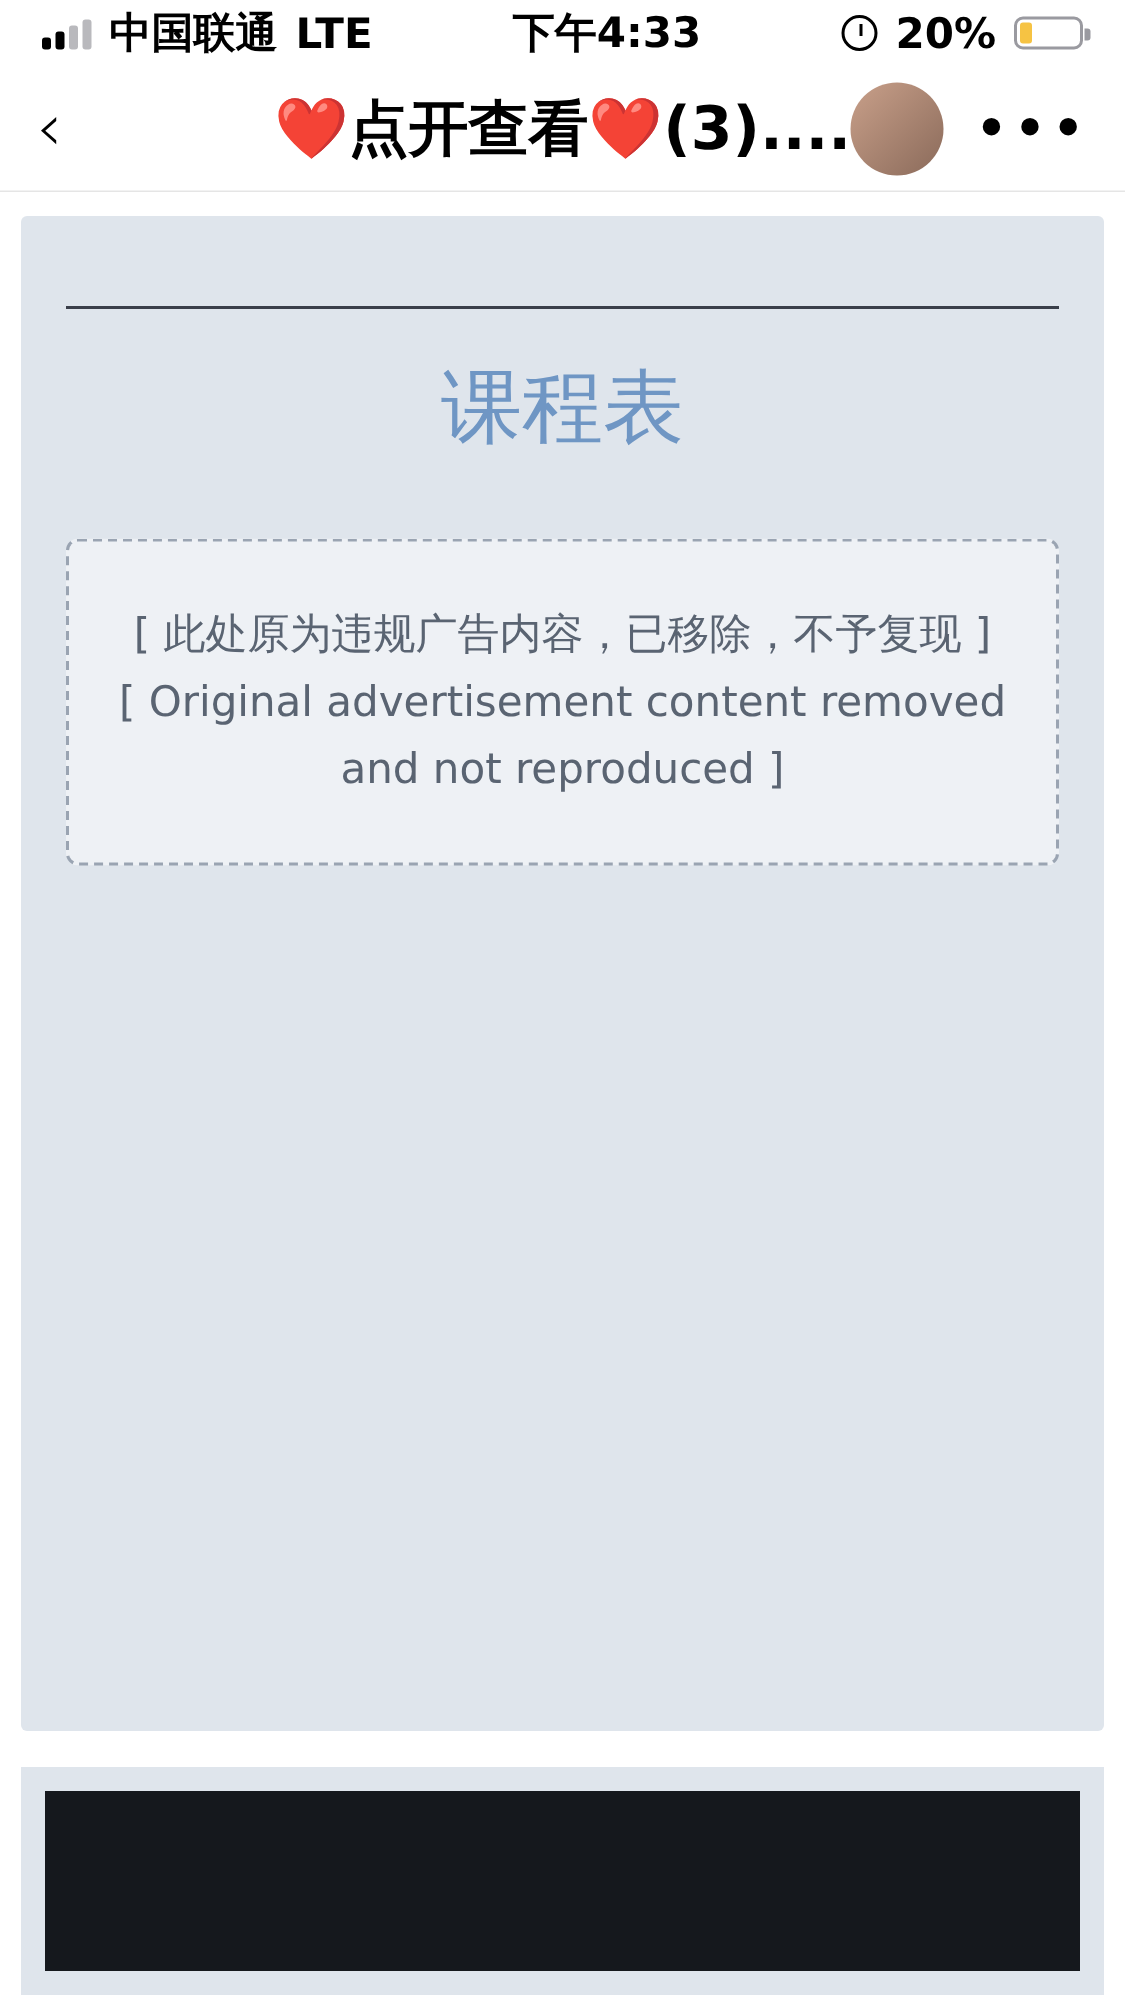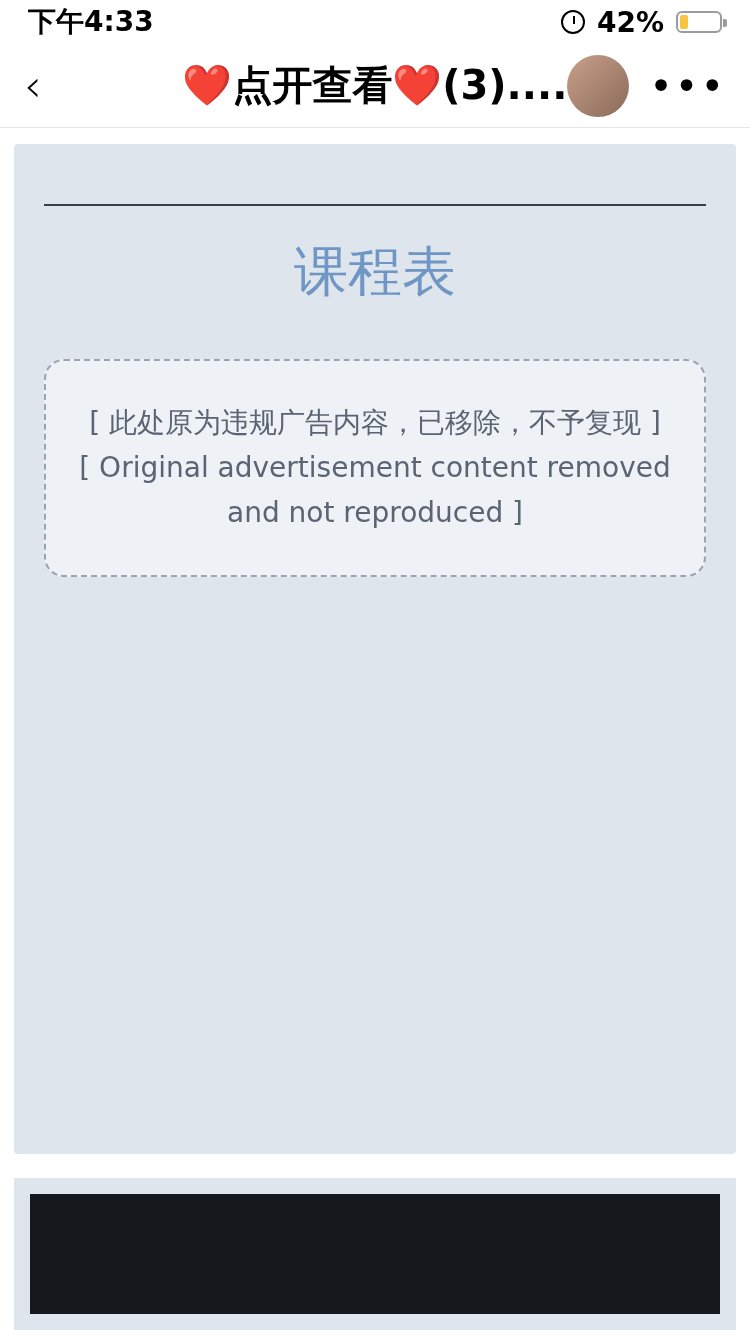"中国联通" div.sb-left { html: none -> <div> <span> <i></i> <i></i> <i></i> <i></i> </span> <span>中国联通</span> <span>LTE</span> </div> }
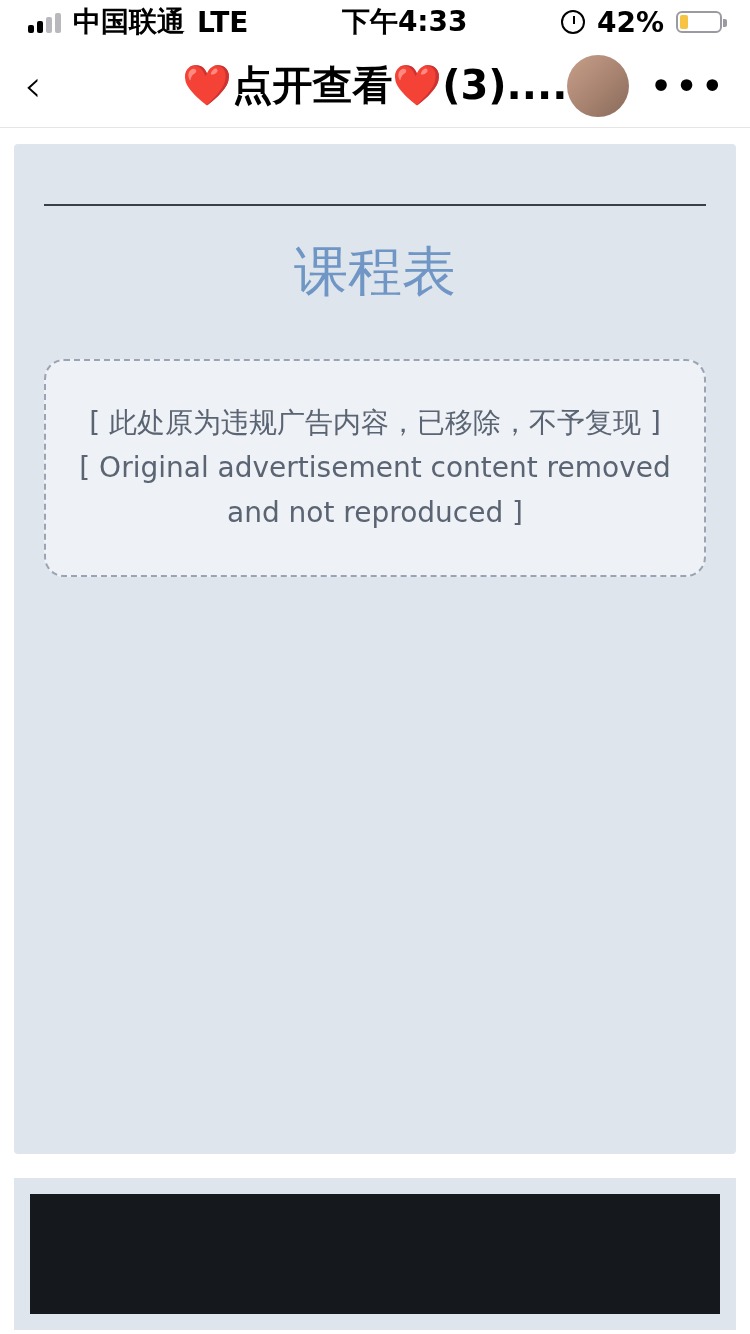"42%" span { text: 42% -> 20% }
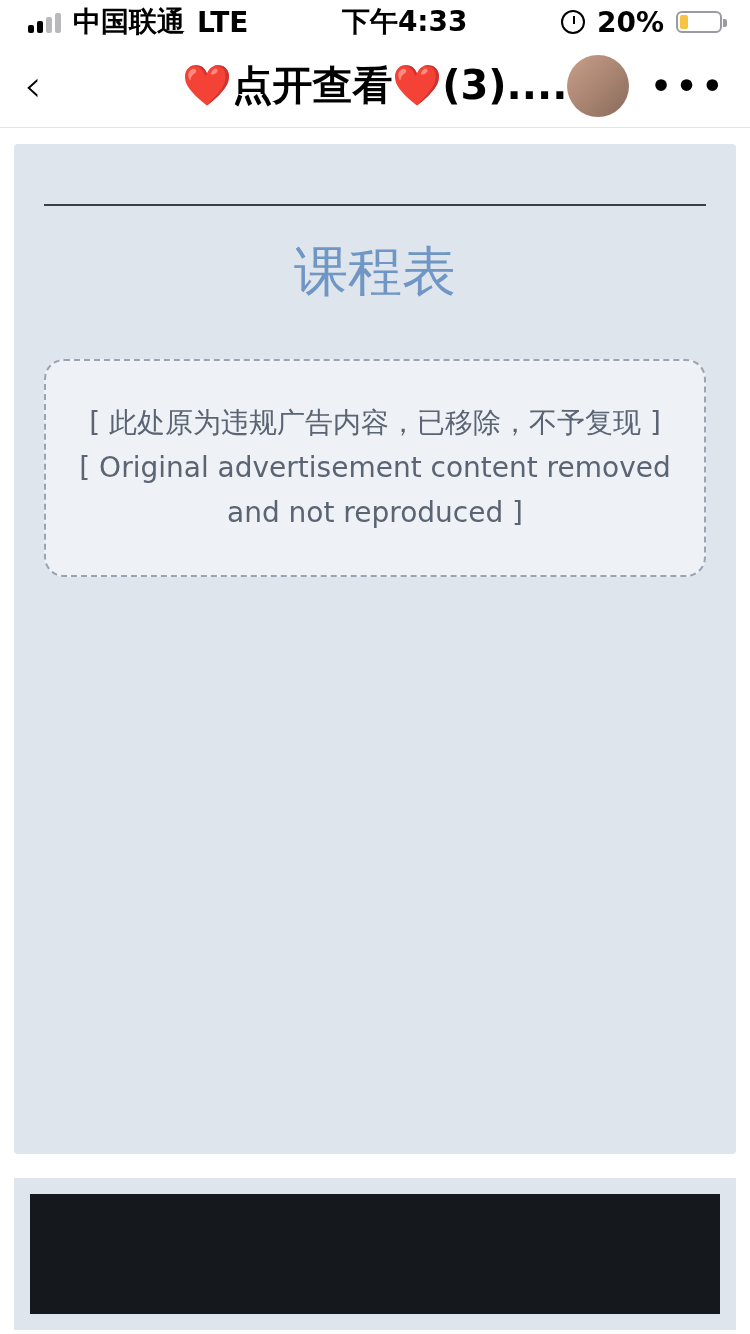"[ 此处原为违规广告内容，已移除，不予复现 ]" .redaction { border-radius: 20px -> 8px }
